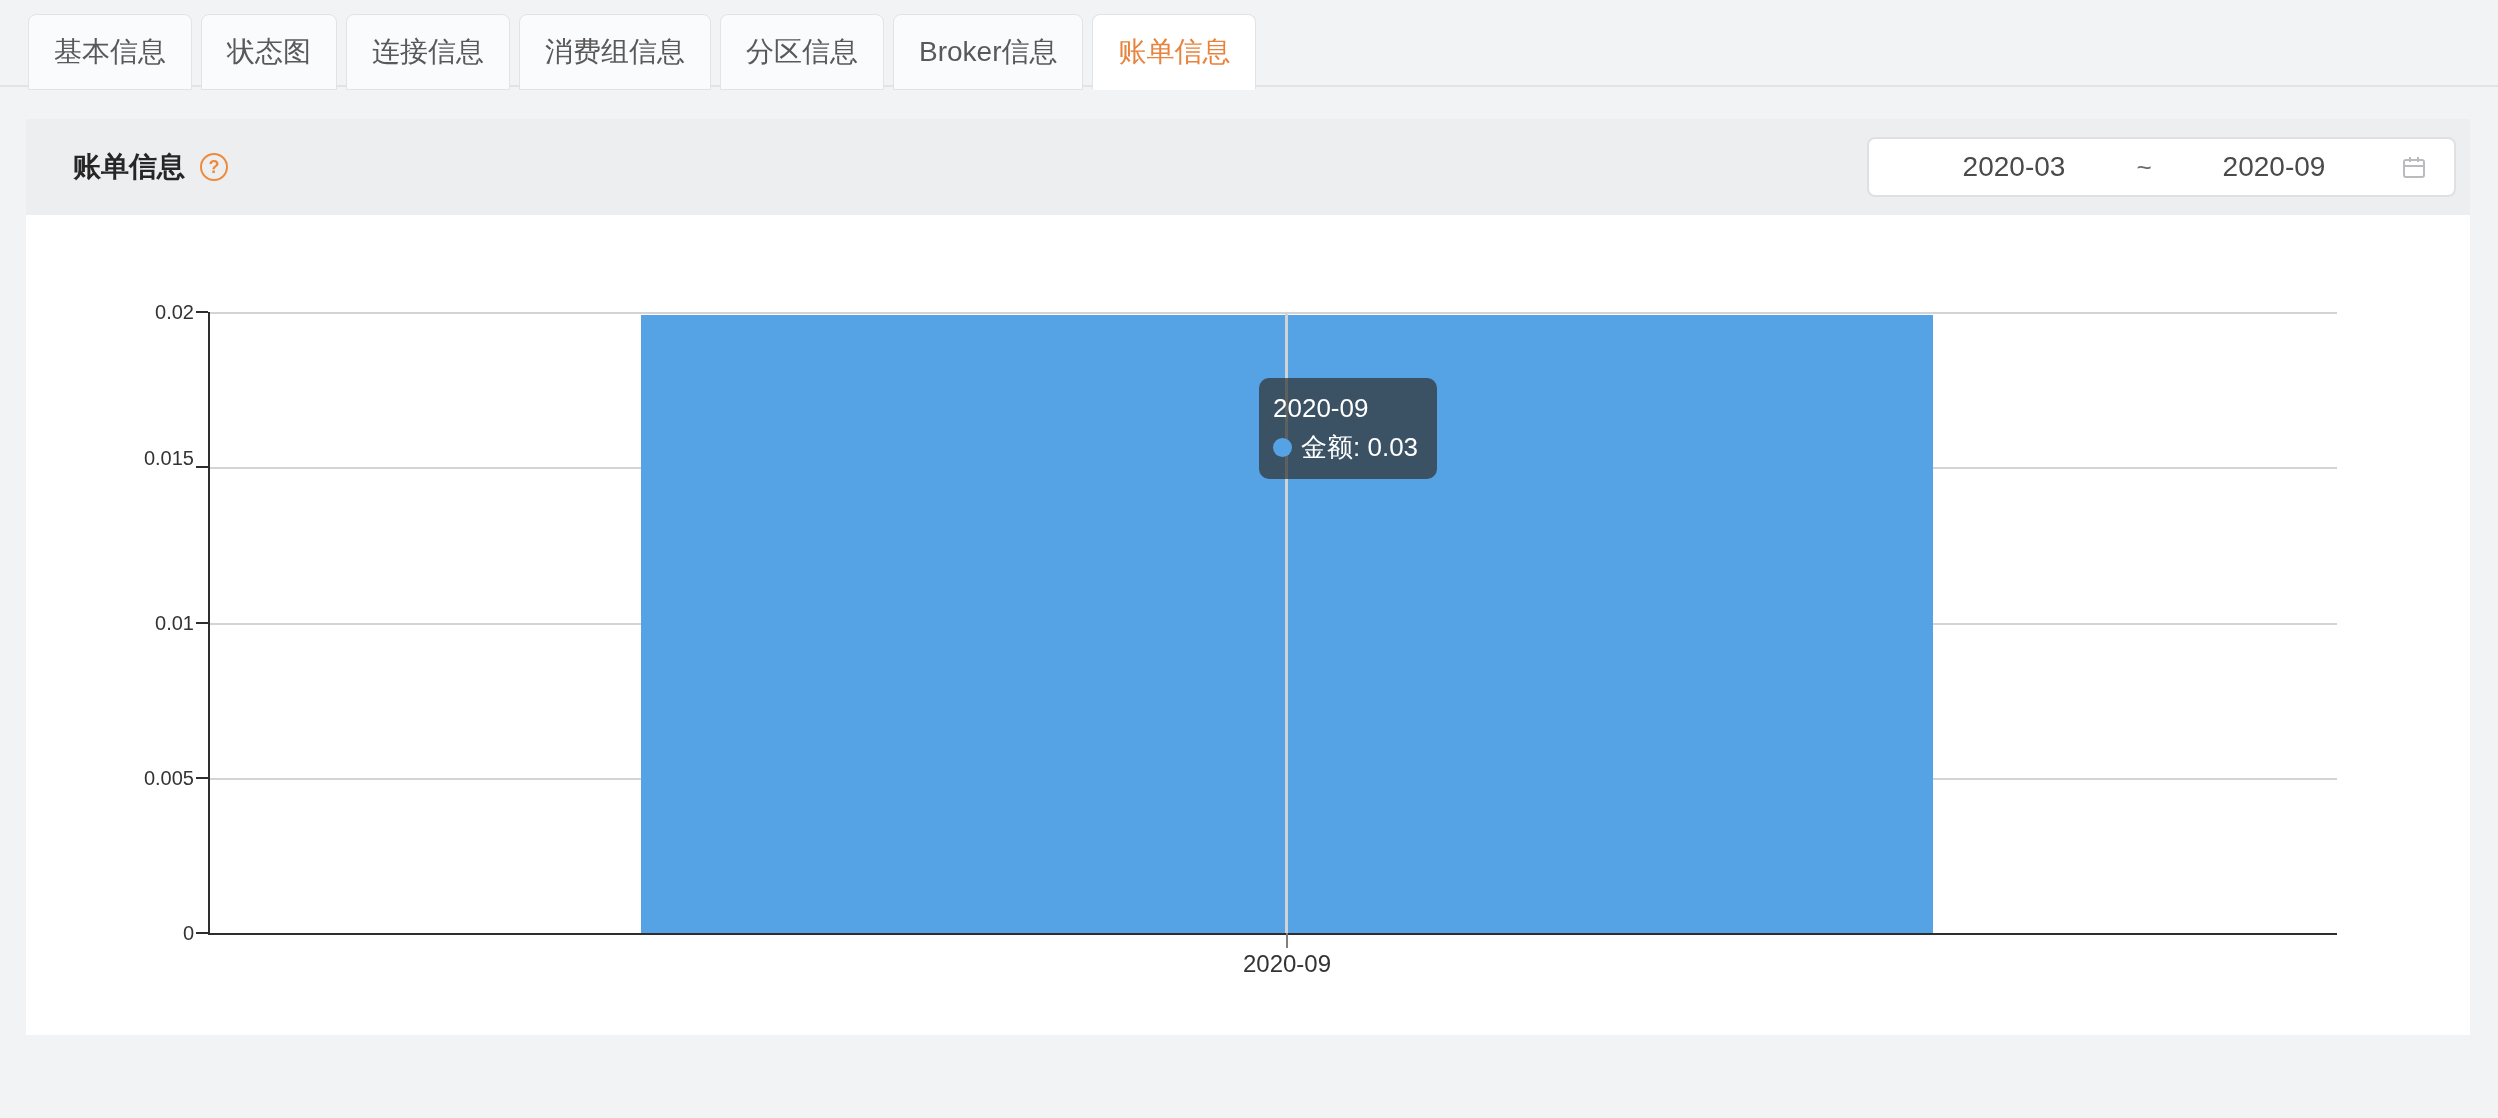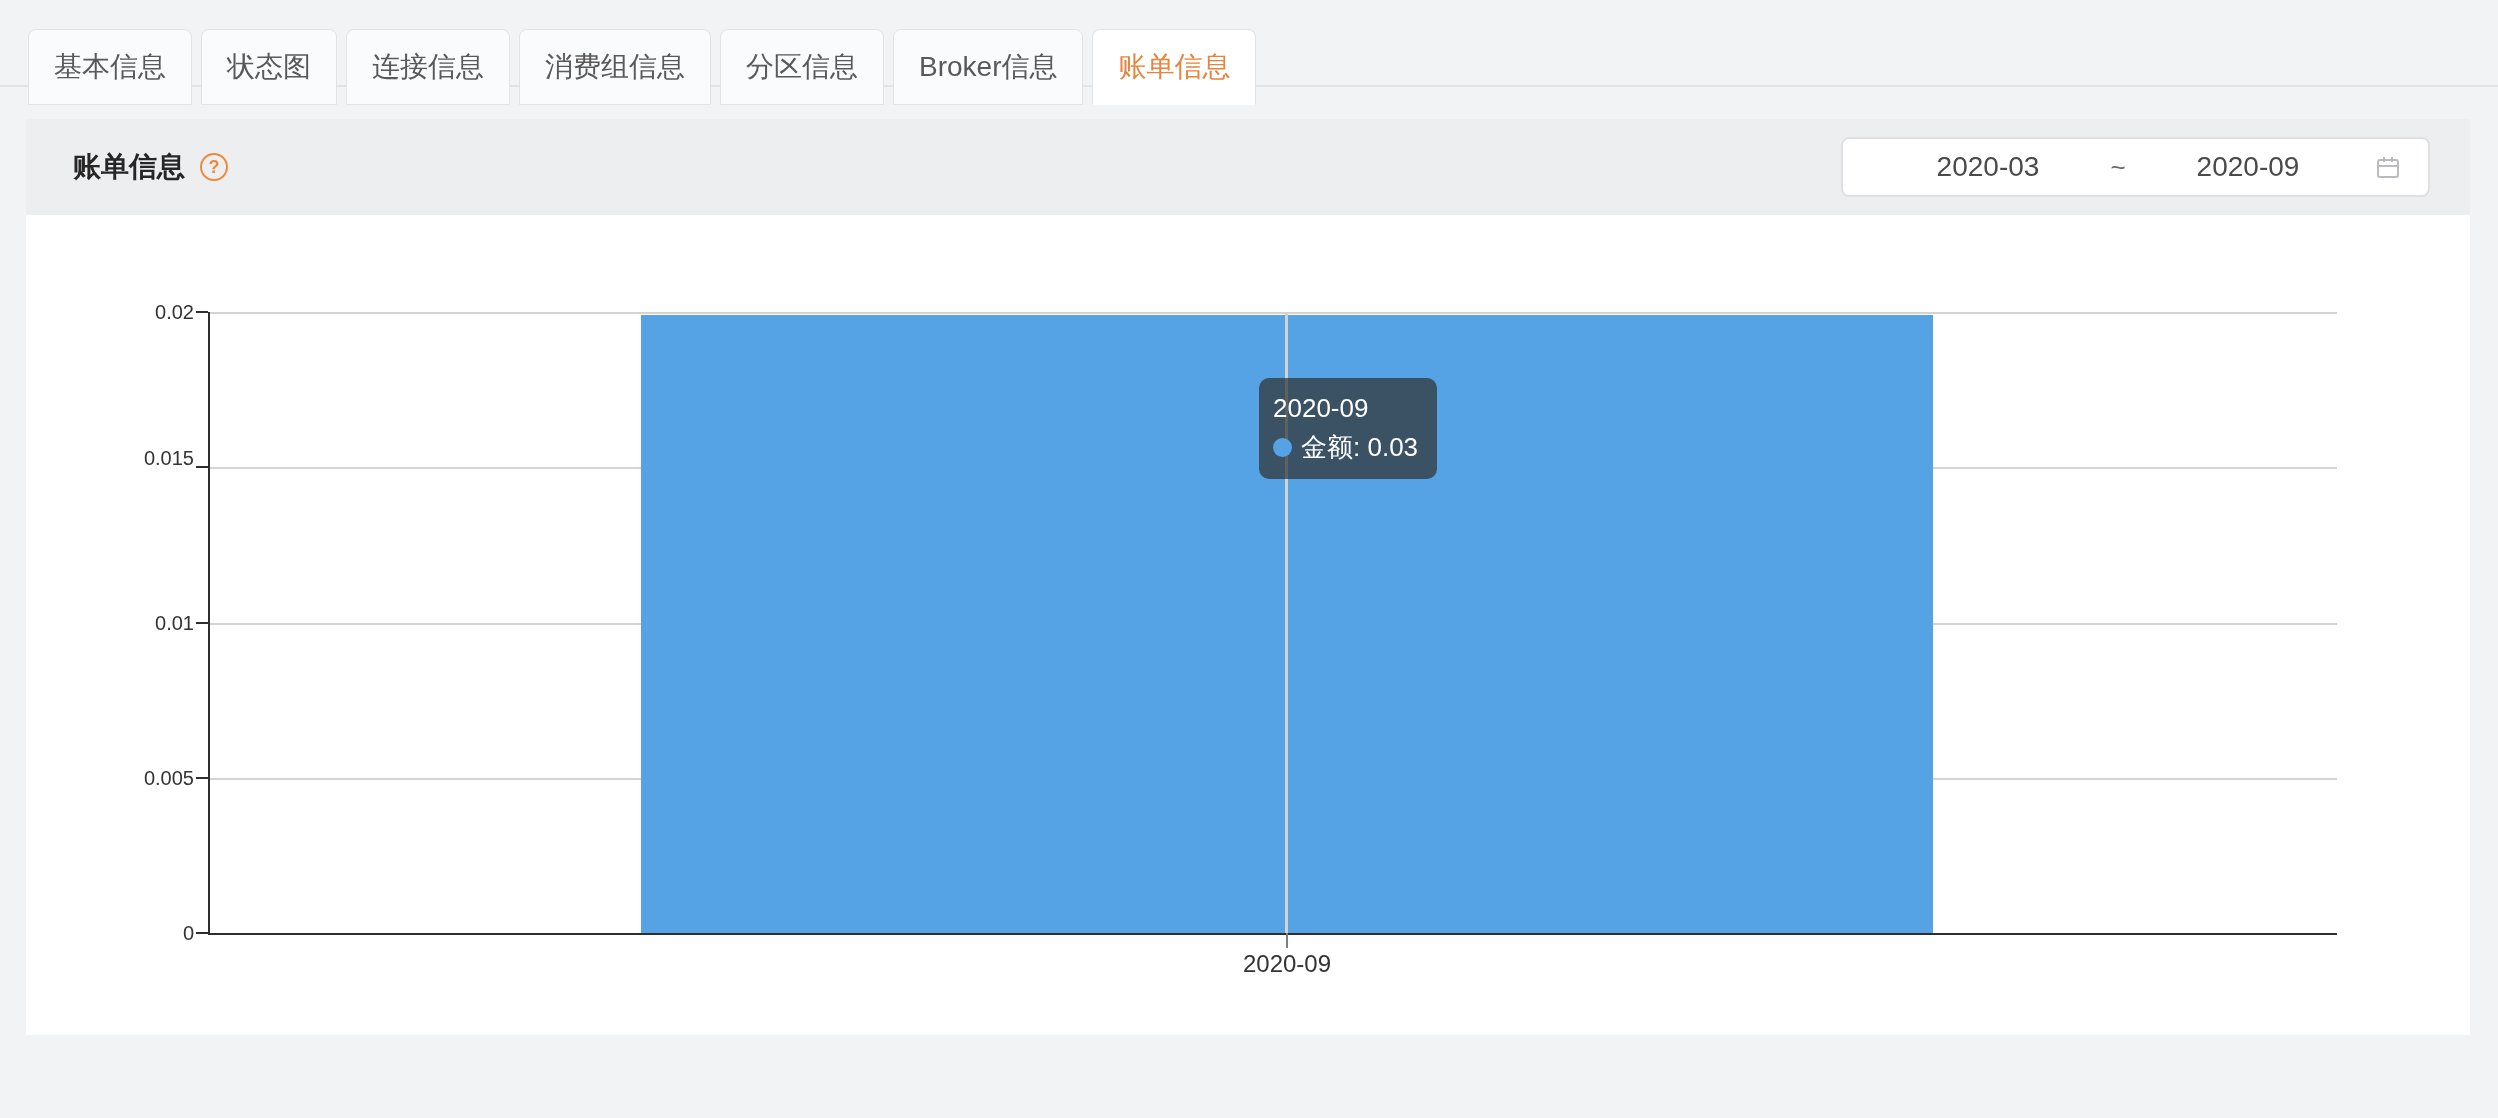"基本信息" .tabbar { top: 29px -> 14px }
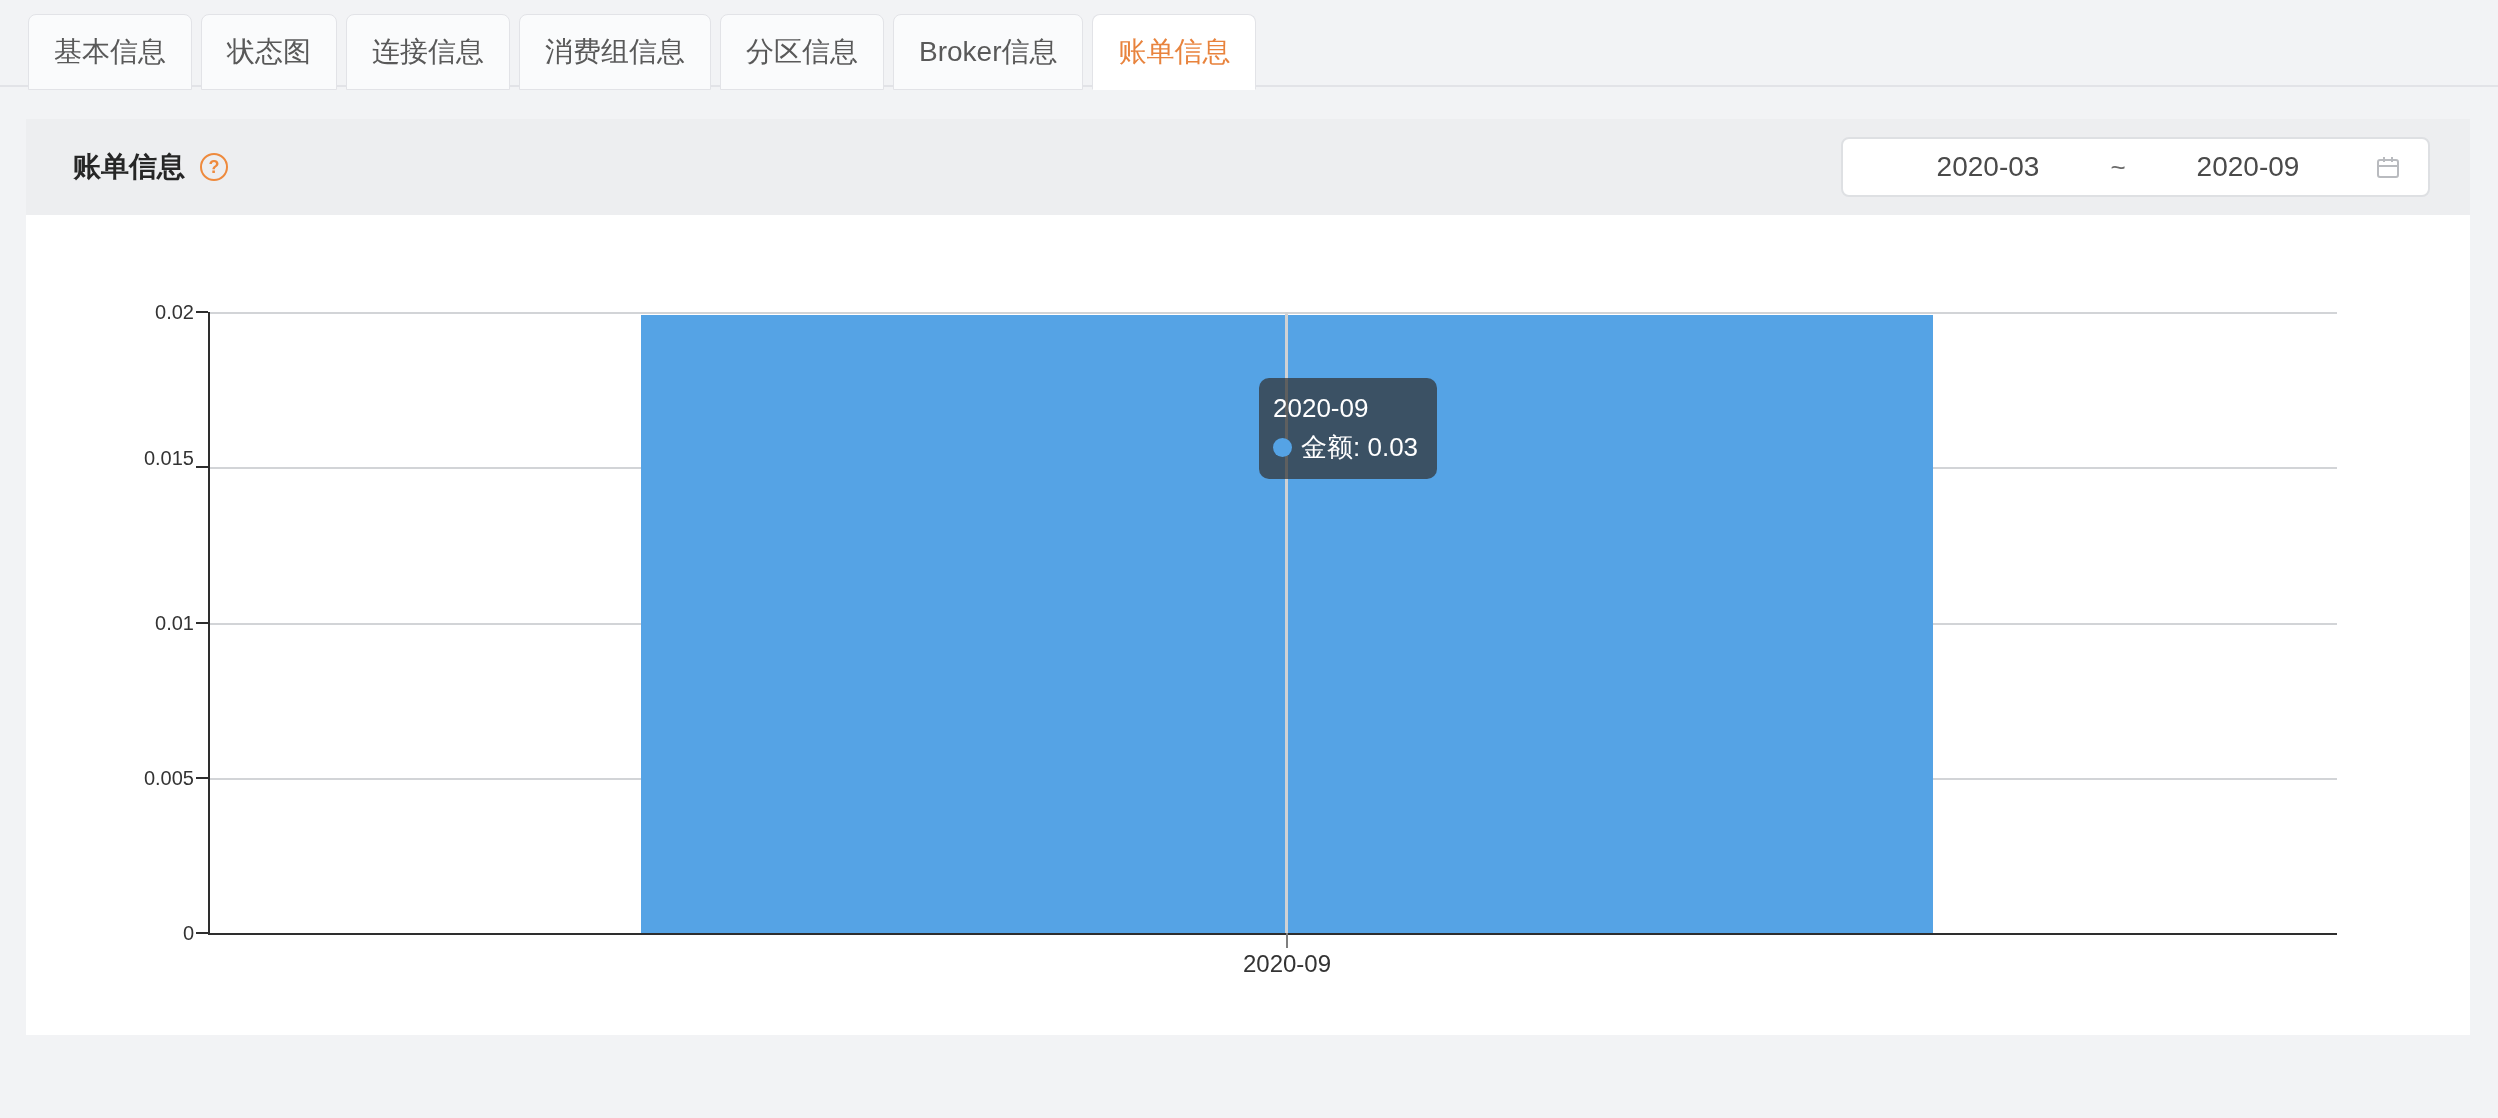"2020-03" .date-picker { margin-right: 40px -> 14px }
